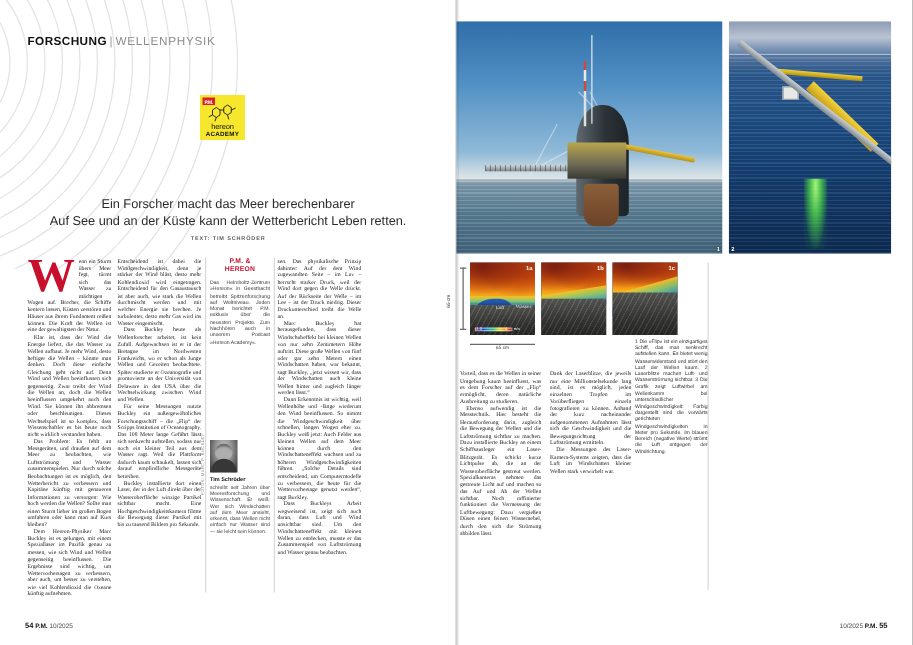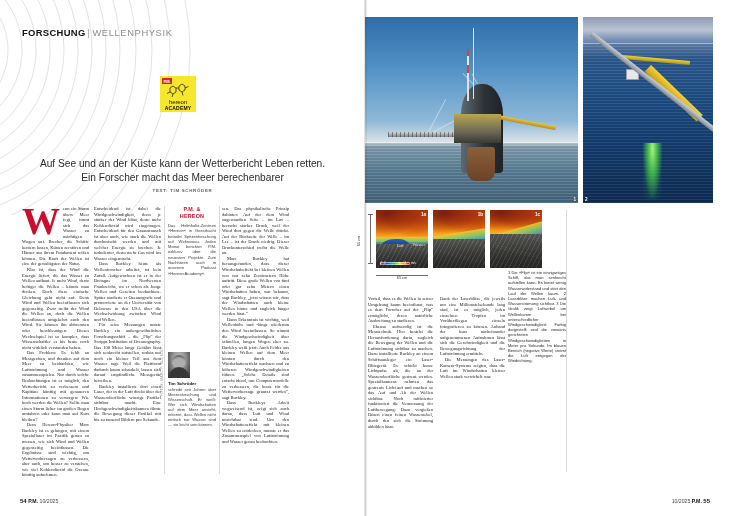"Auf See und an der" div { order: before "Ein Forscher macht das Meer" -> after "Ein Forscher macht das Meer" }
